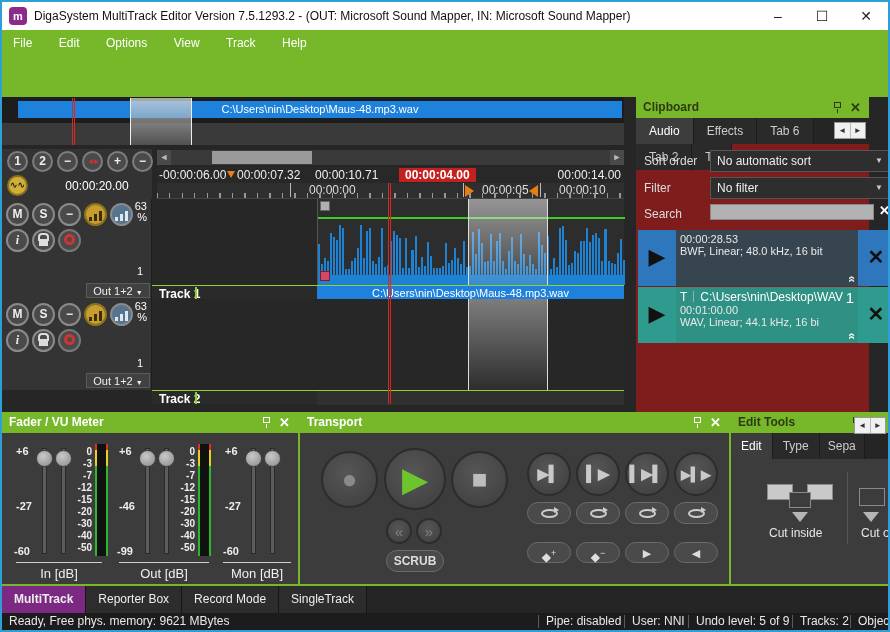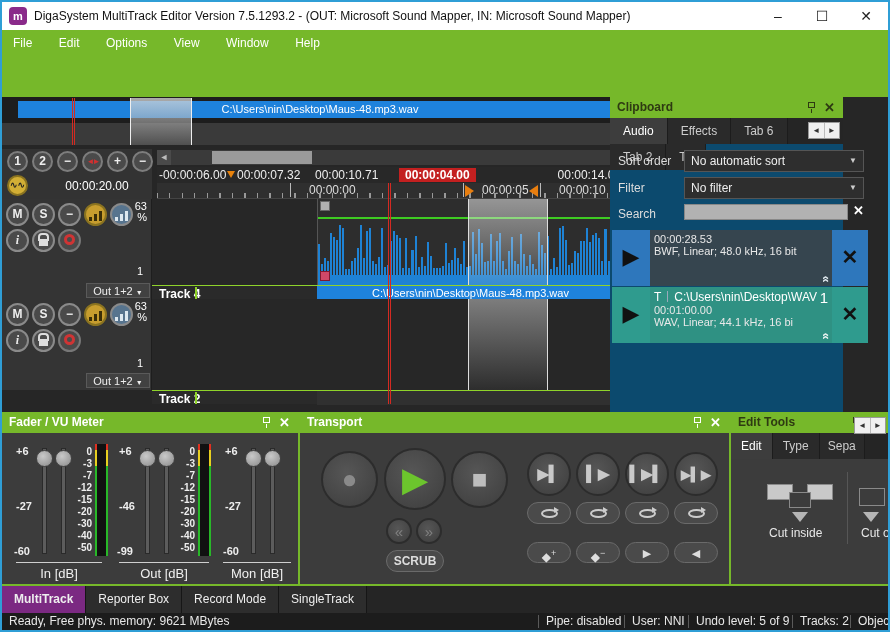"Window" span.menuitem { text: Window -> Track }
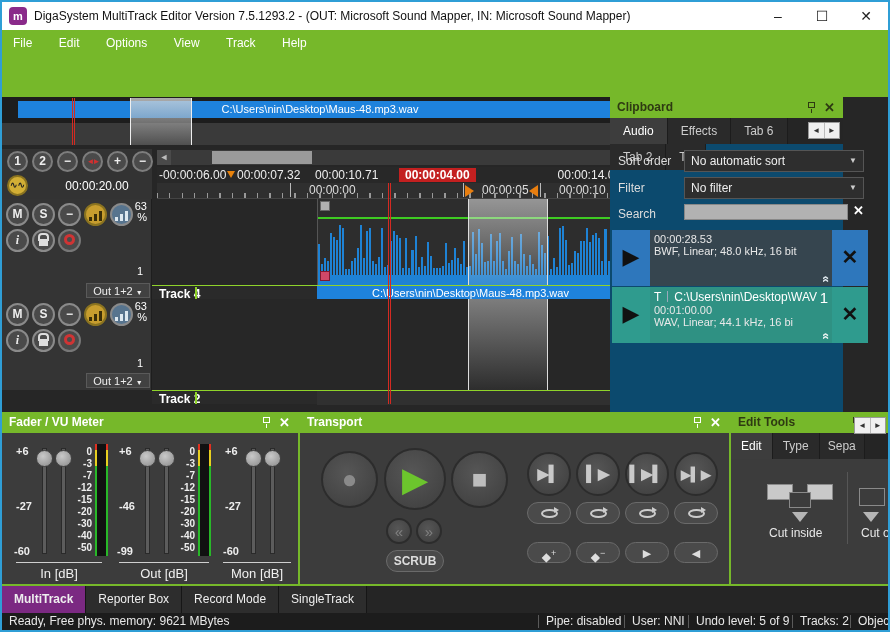"Clipboard" #clipboard { background: #0c4a6e -> #7f1d1d; left: 608px -> 634px }
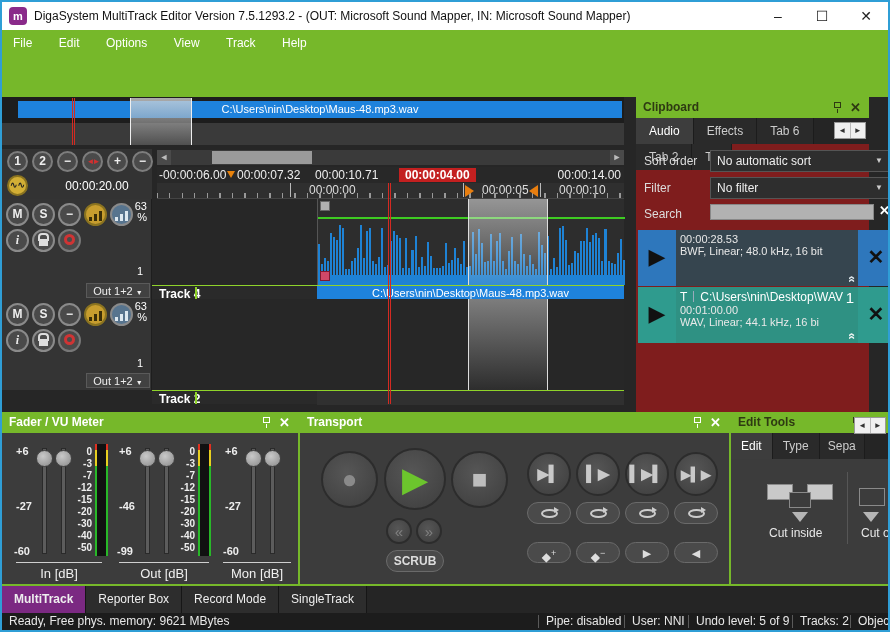"Track 4" span.tracklabel { text: 4 -> 1 }
